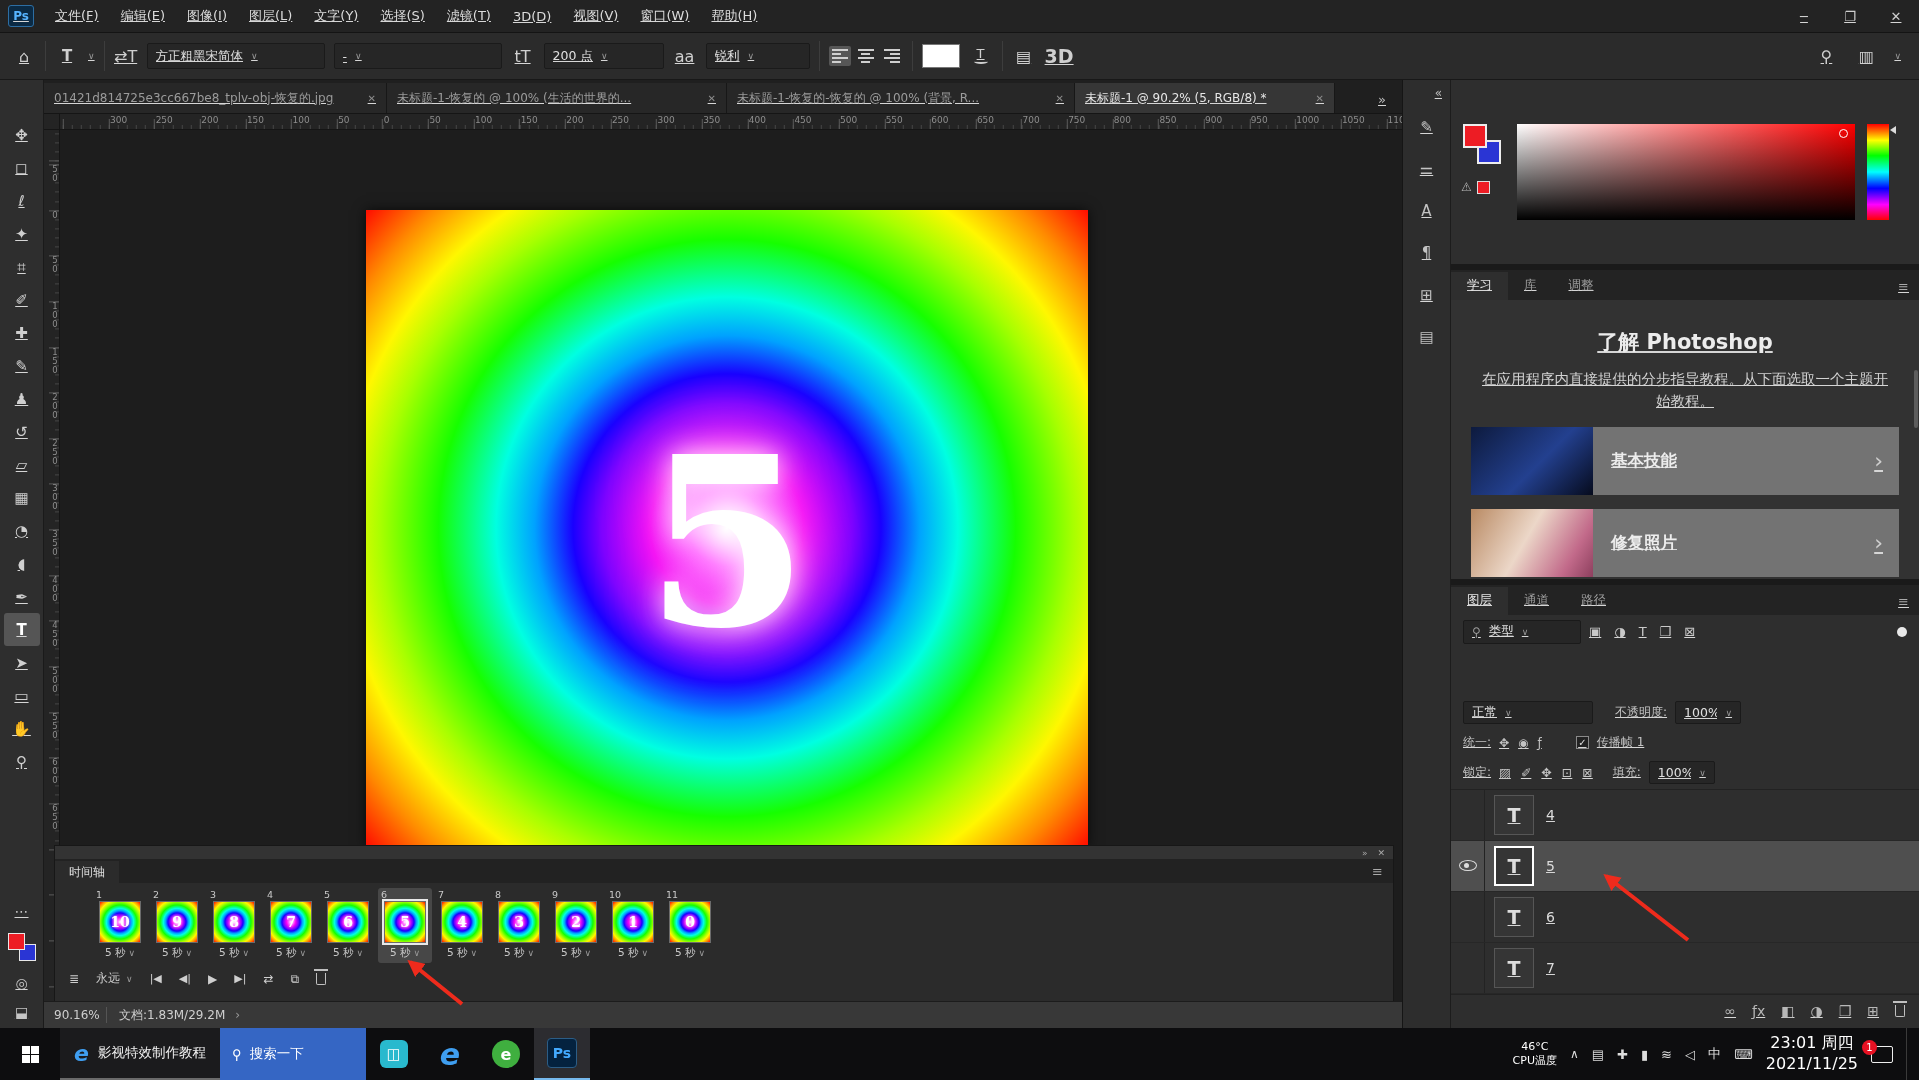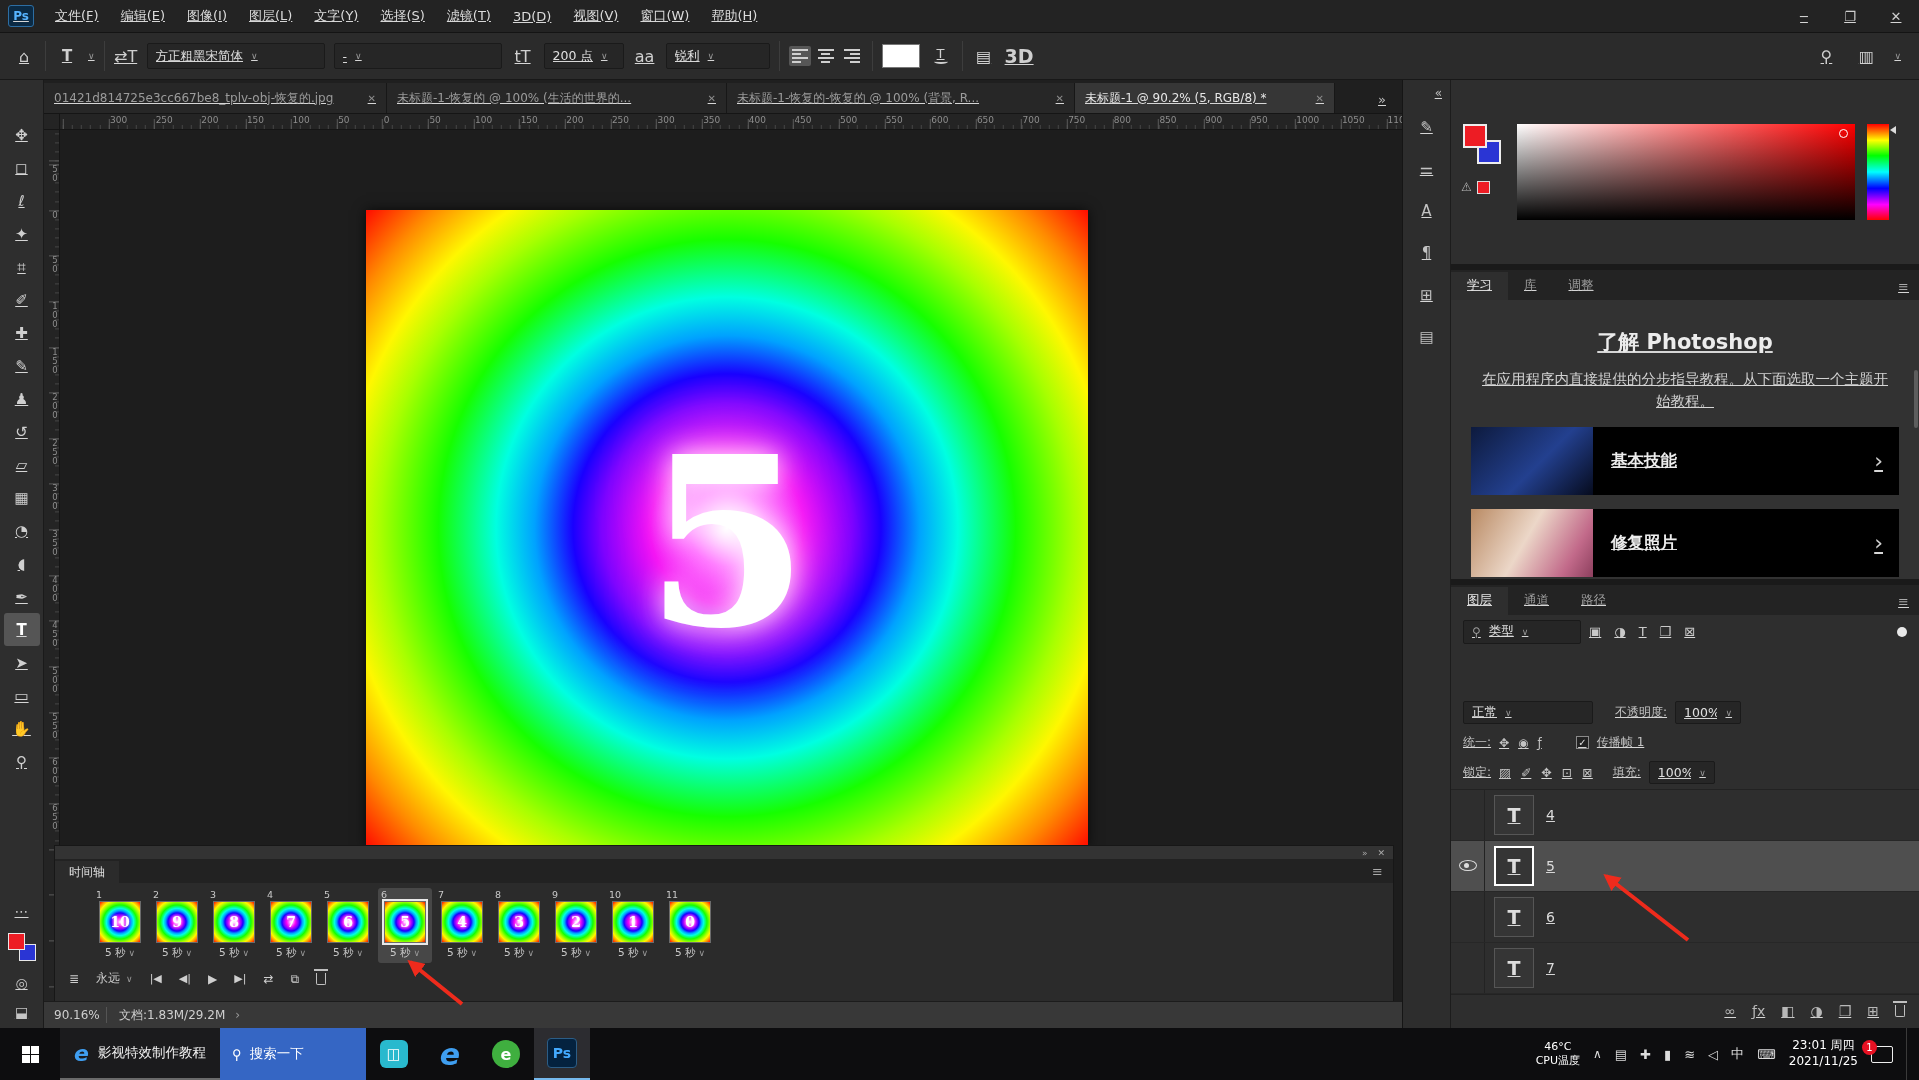"200 点" div.combo { width: 80px -> 120px }
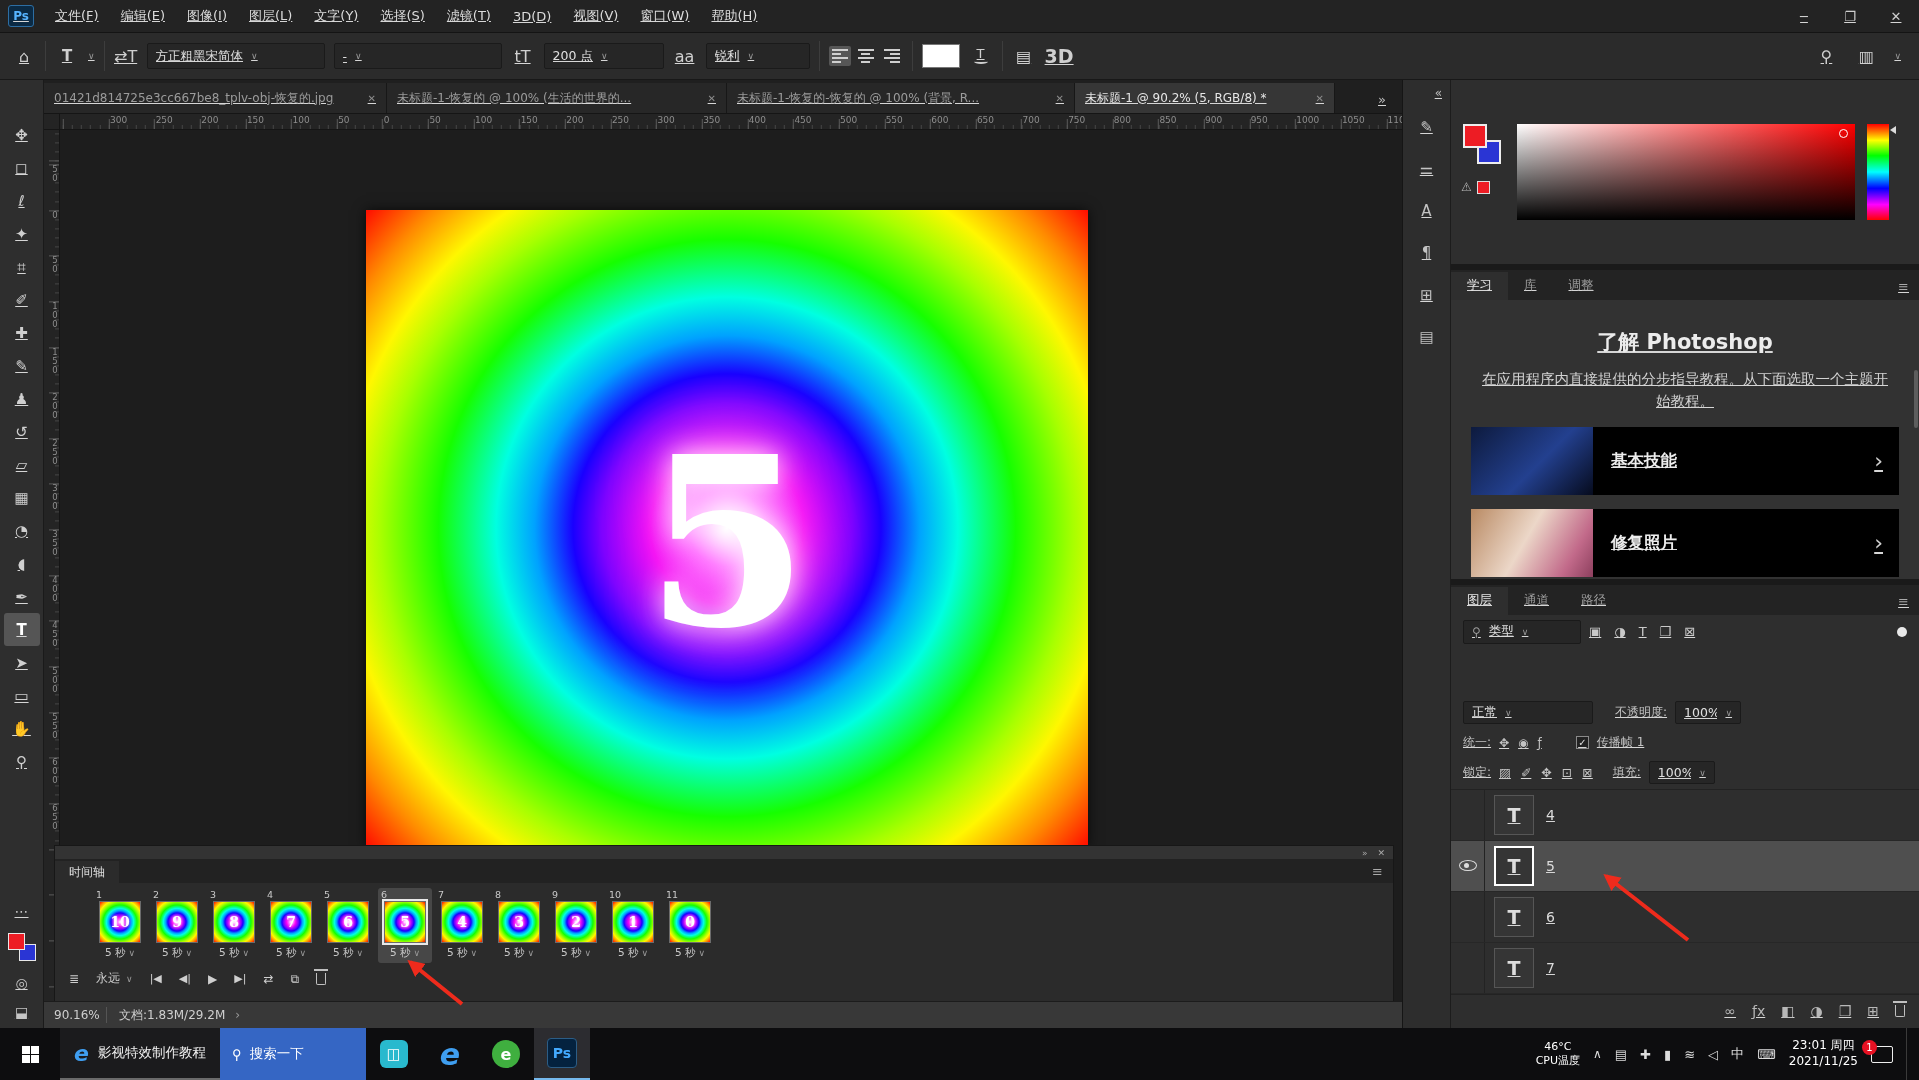"基本技能" .learn-card { background: #000000 -> #737373 }
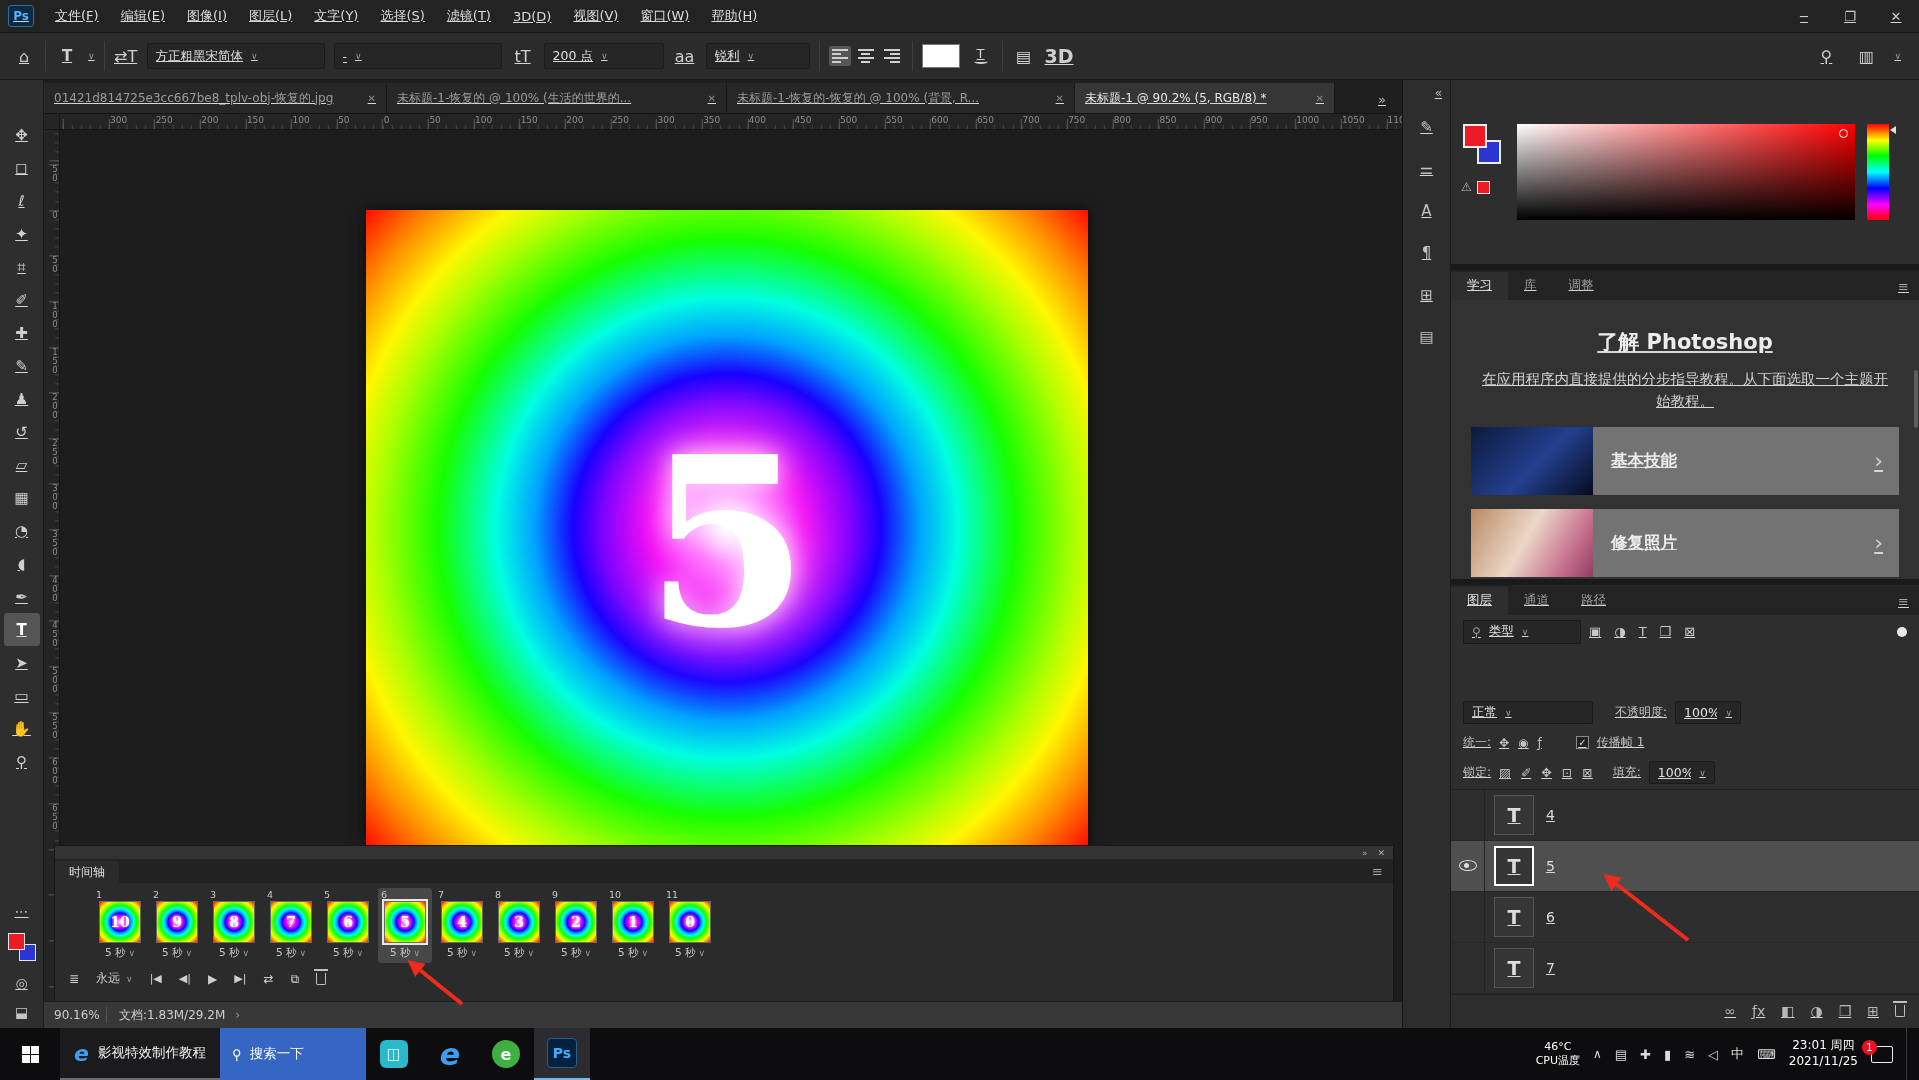"23:01 周四" .time-block { font-size: 12px -> 16px }
